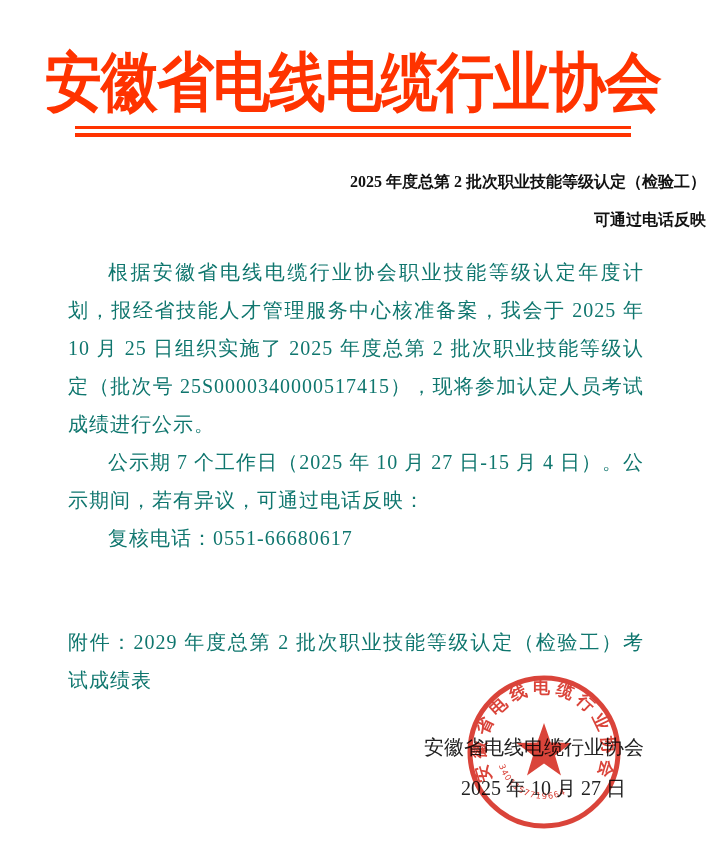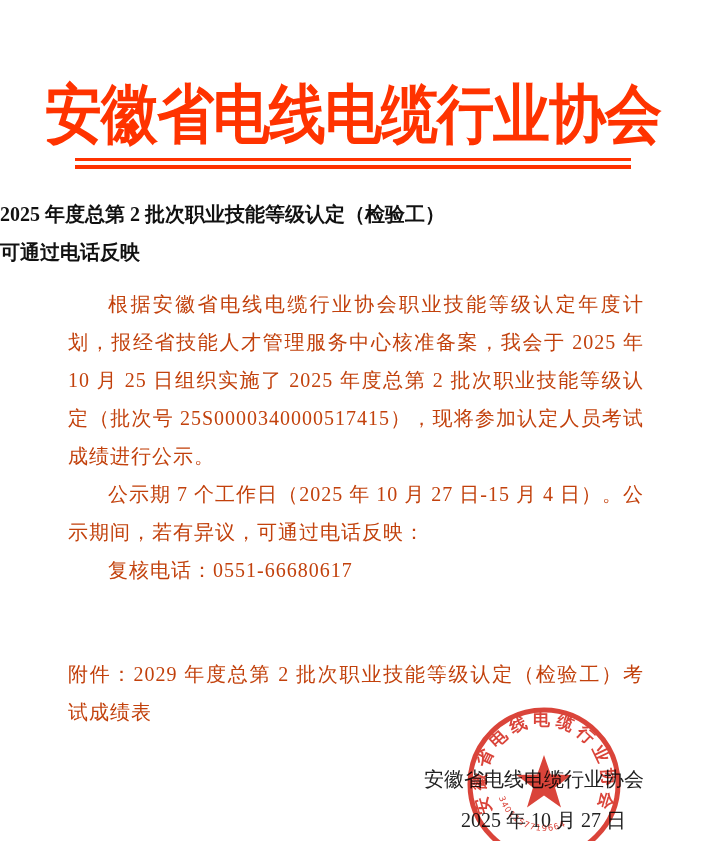"安徽省电线电缆行业协会" .page { margin-top: 32px -> none }
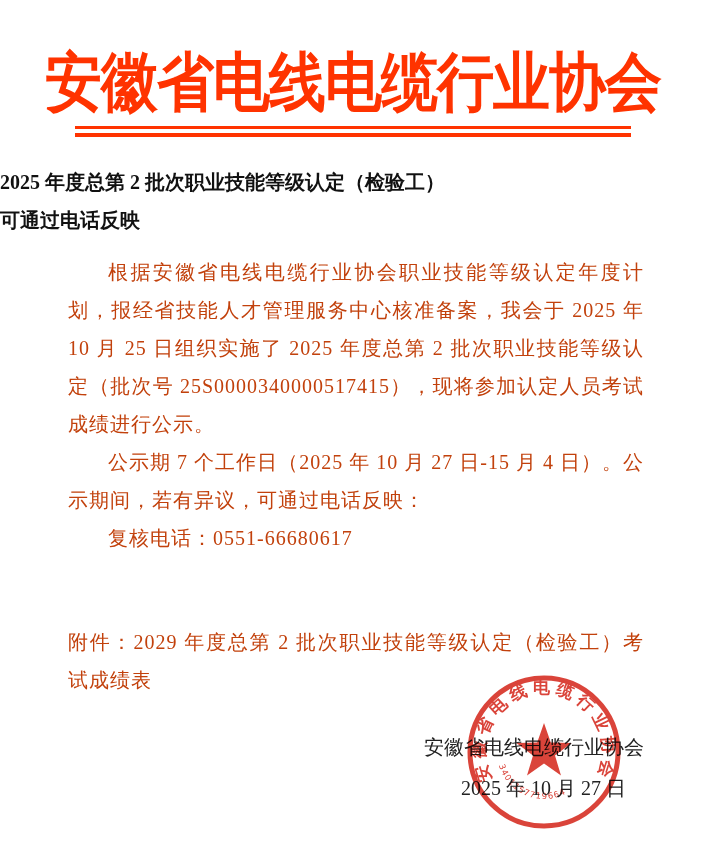"2025 年度总第 2 批次职业技能等级认定（检验工）" .doc-title { font-size: 20px -> 16px; text-align: left -> right }
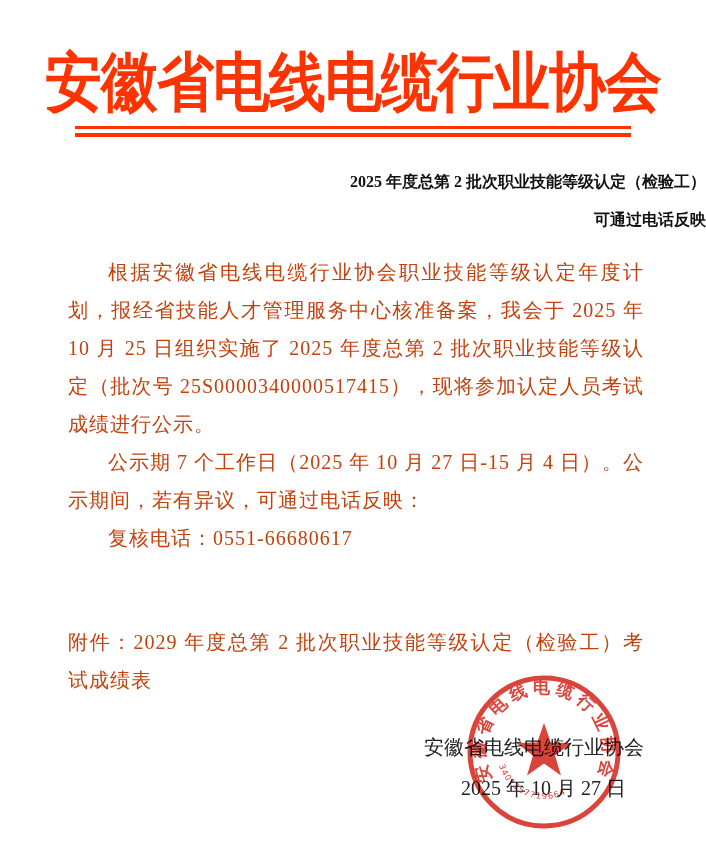"根据安徽省电线电缆行业协会职业技能等级认定年度计划，报经省技能人才管理服务中心核" .body-text { color: #c2410c -> #0f766e }
